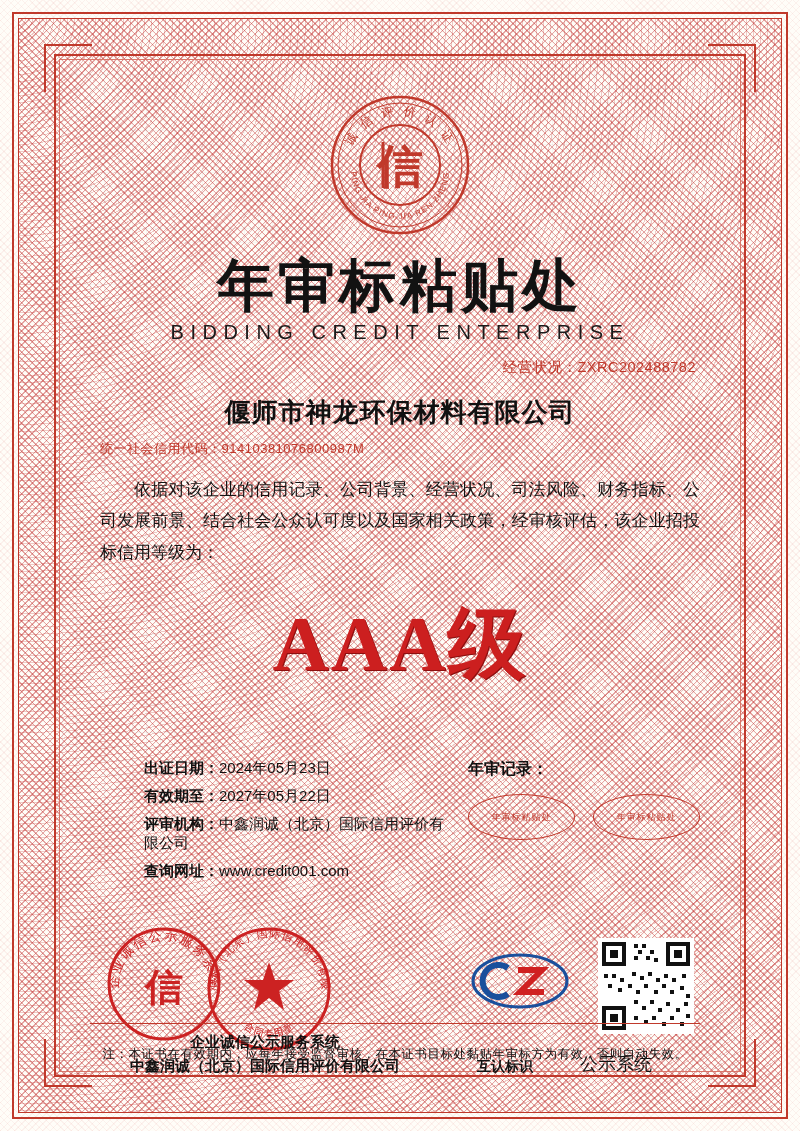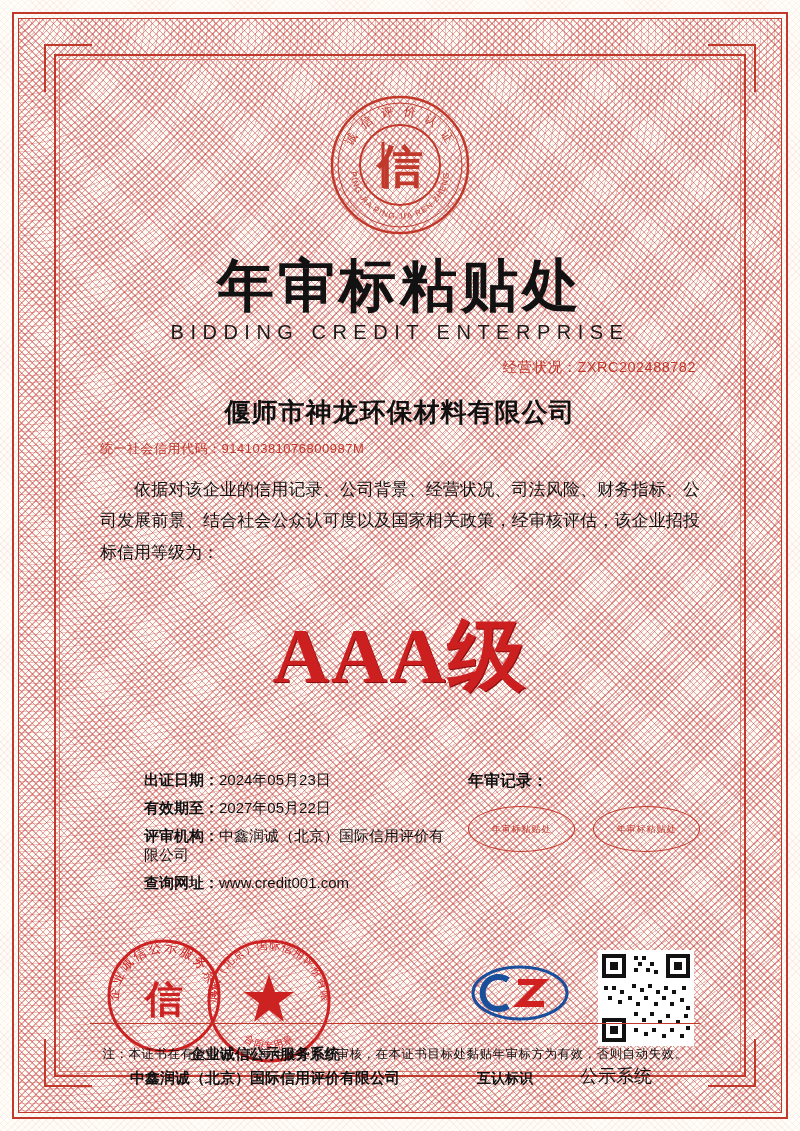"AAA级" .grade { margin-top: 36px -> 24px }
